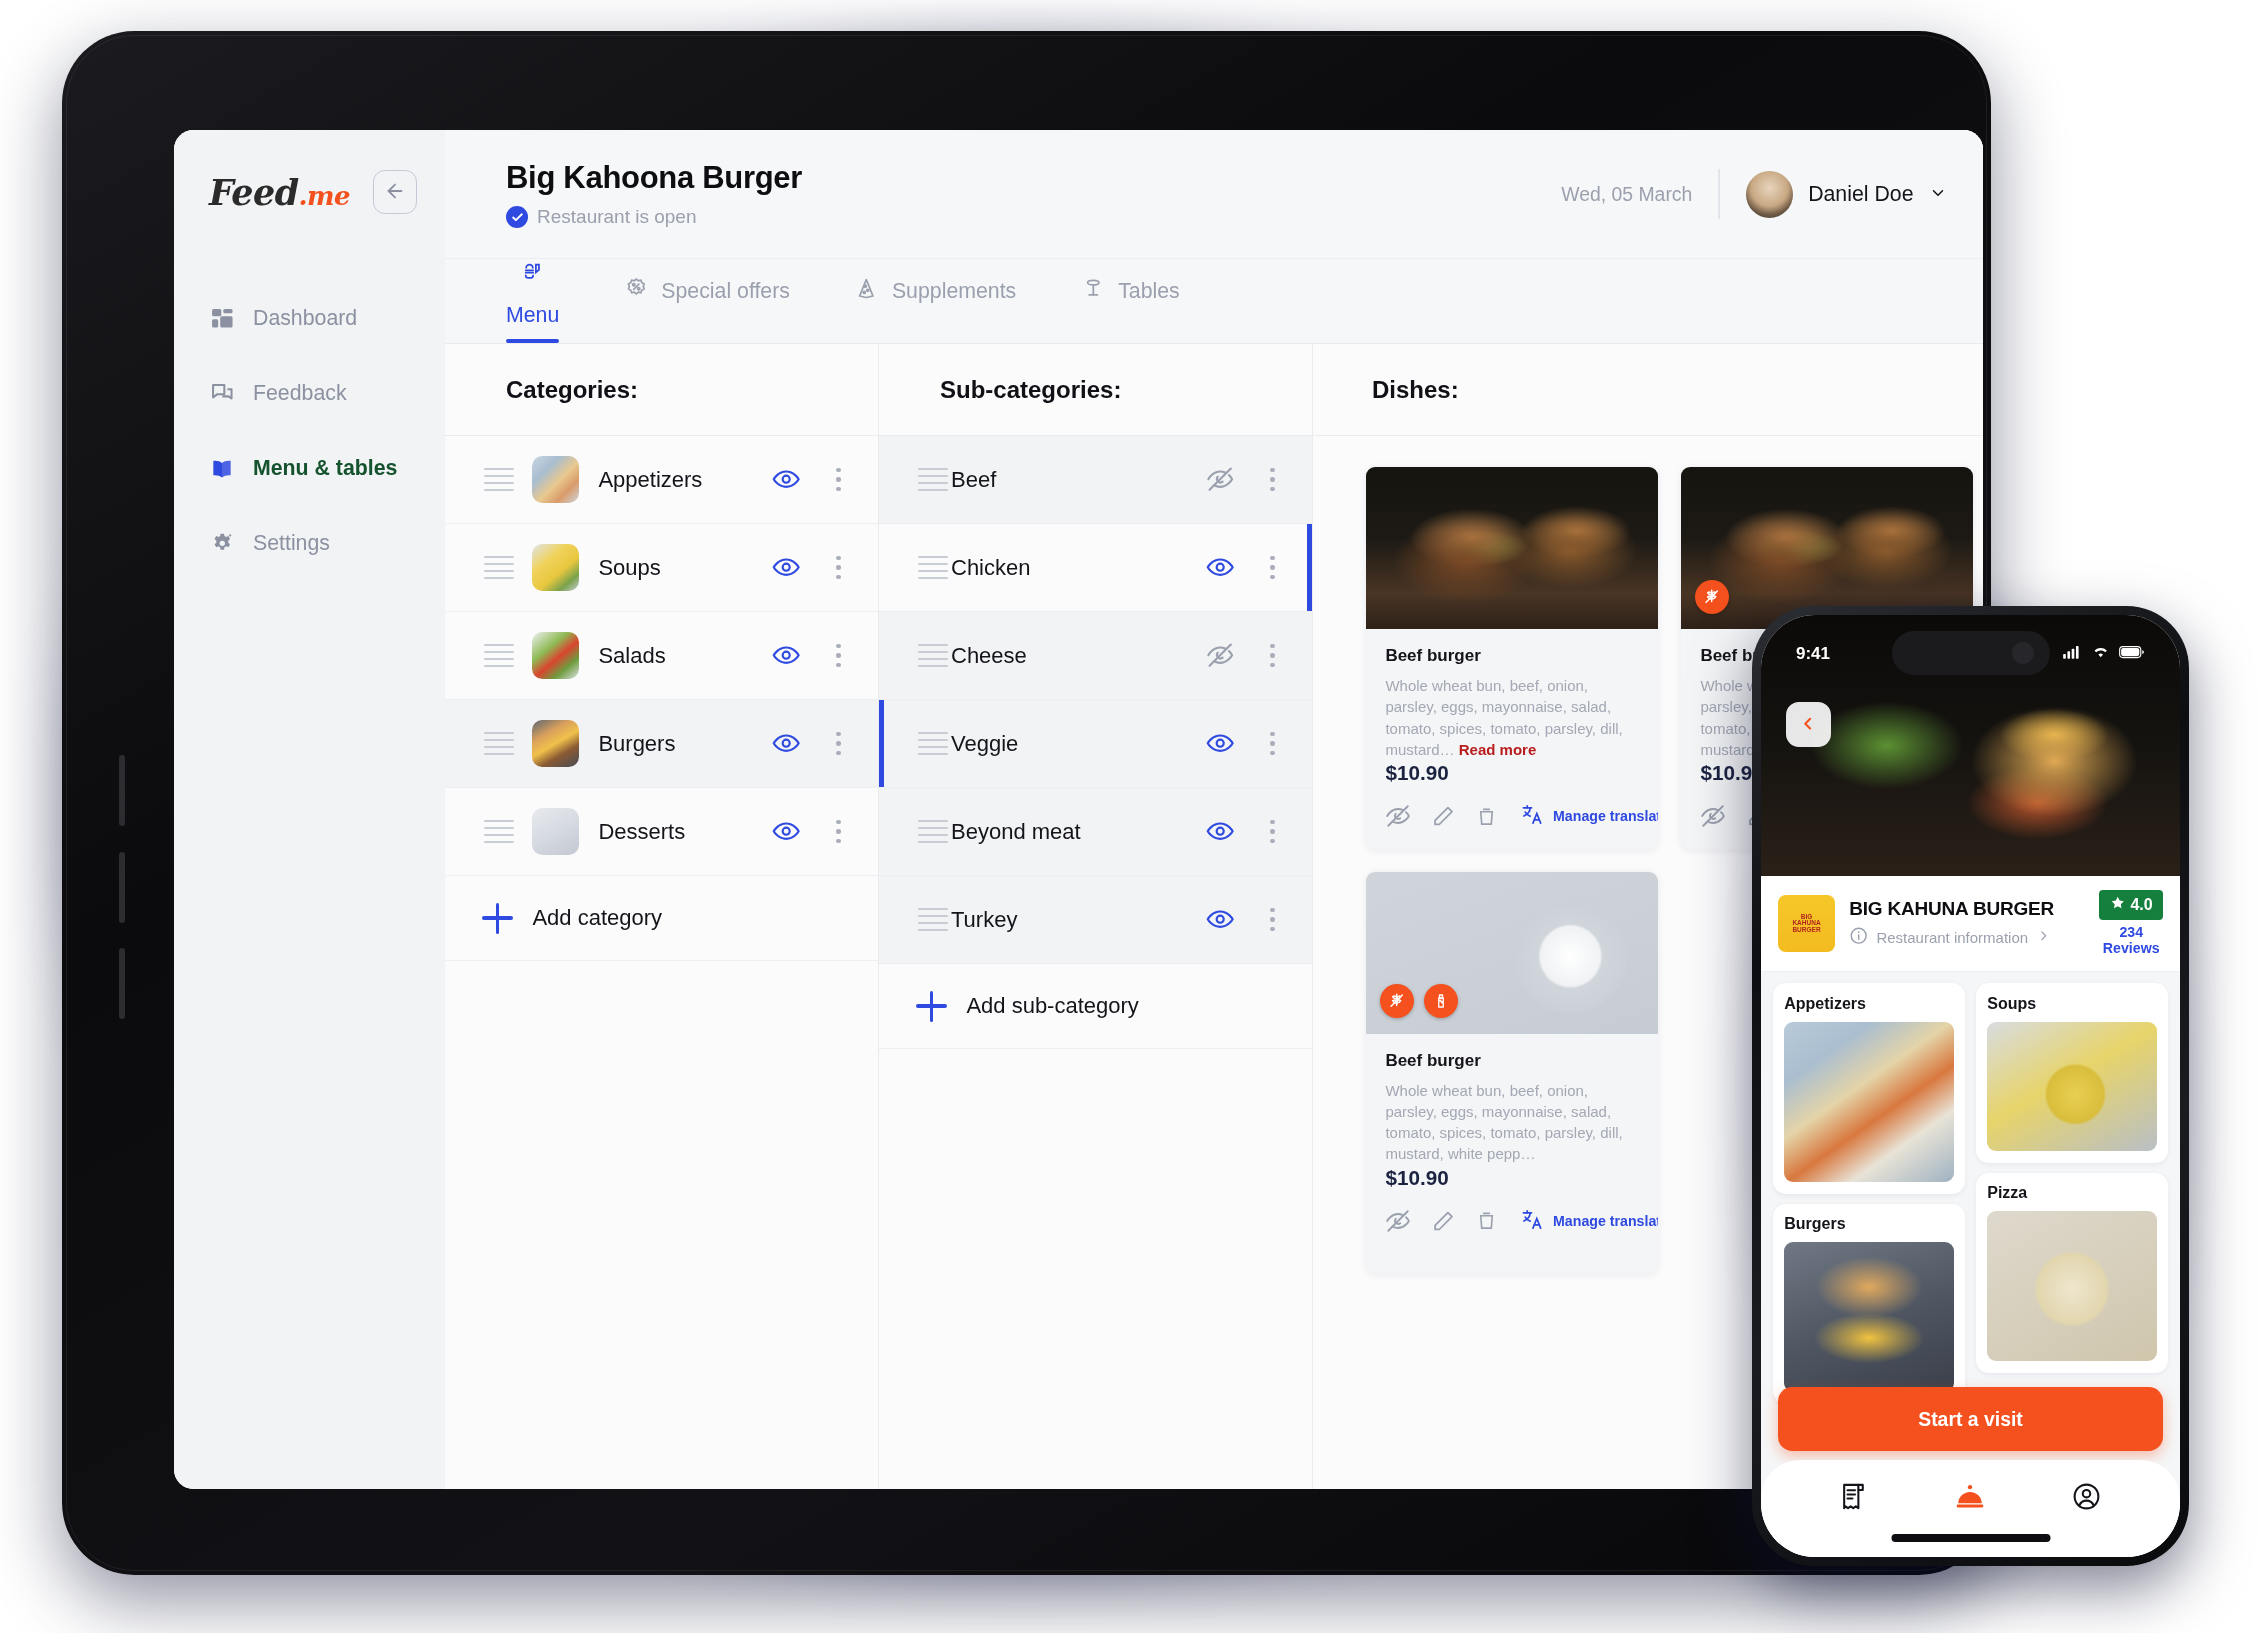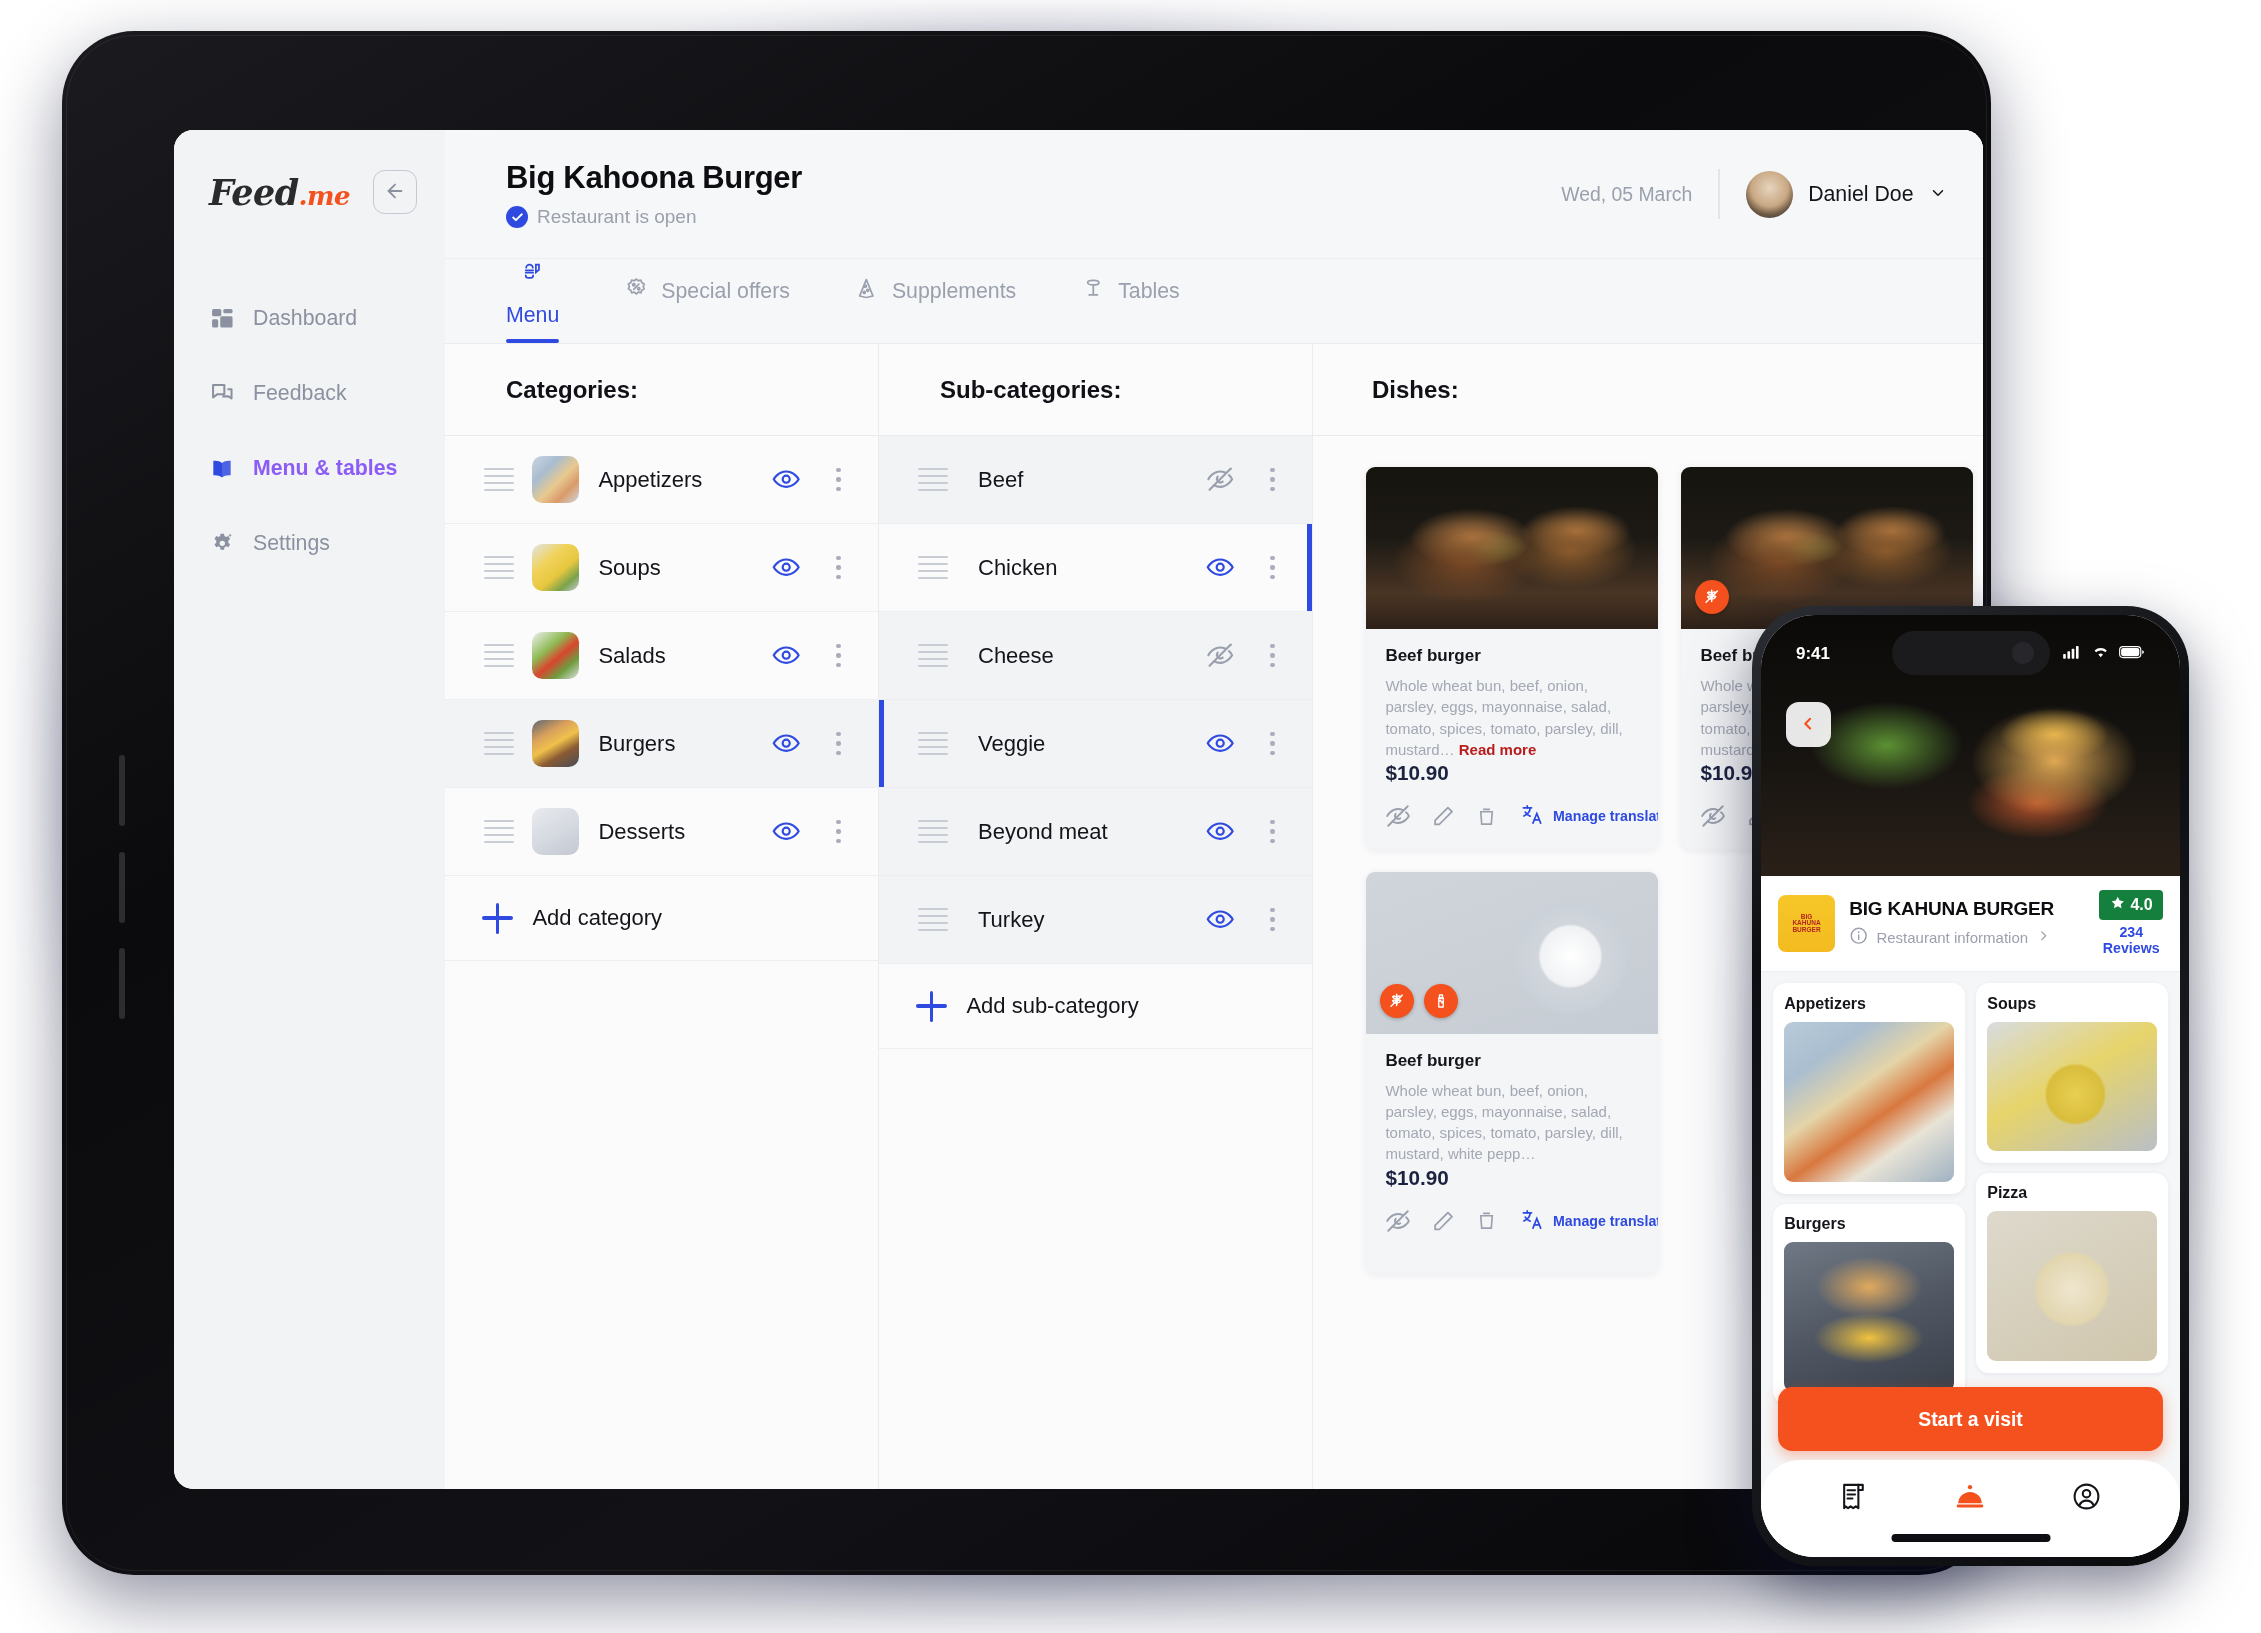"Menu & tables" .nav-item.active { color: #8b5cf6 -> #14532d }
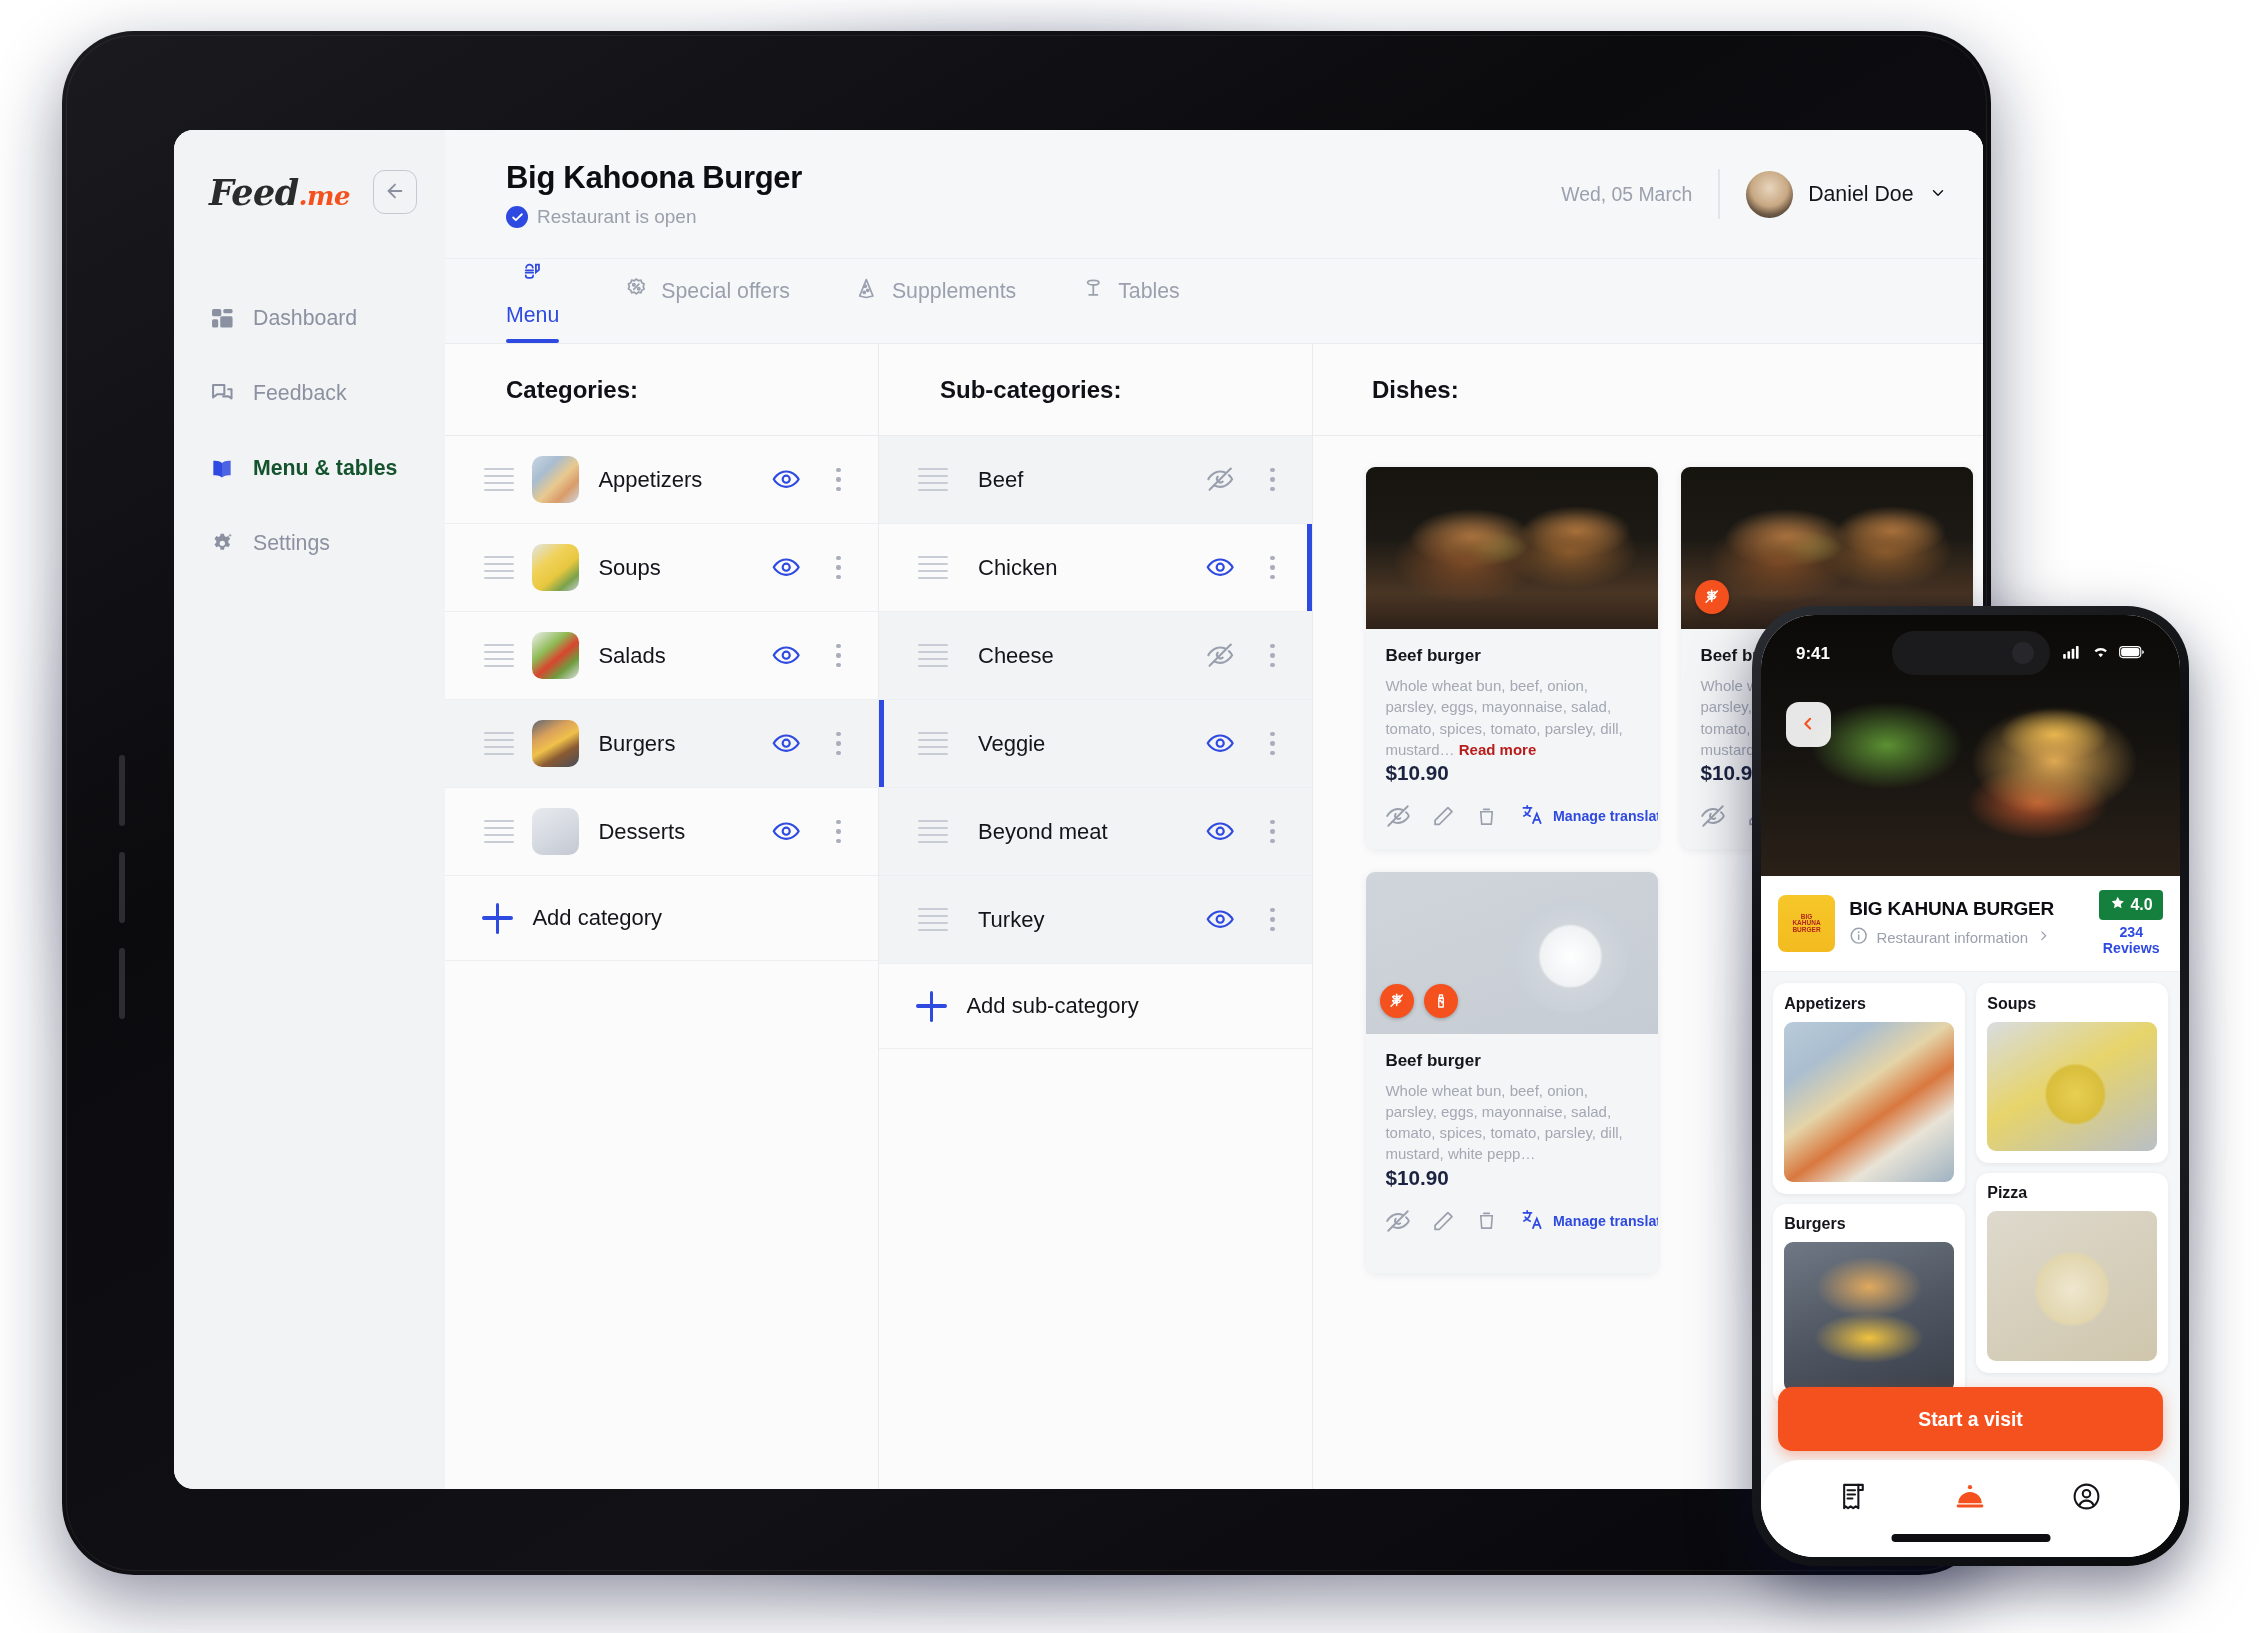"Beef" .col-sub .row-label { margin-left: 30px -> 3px }
